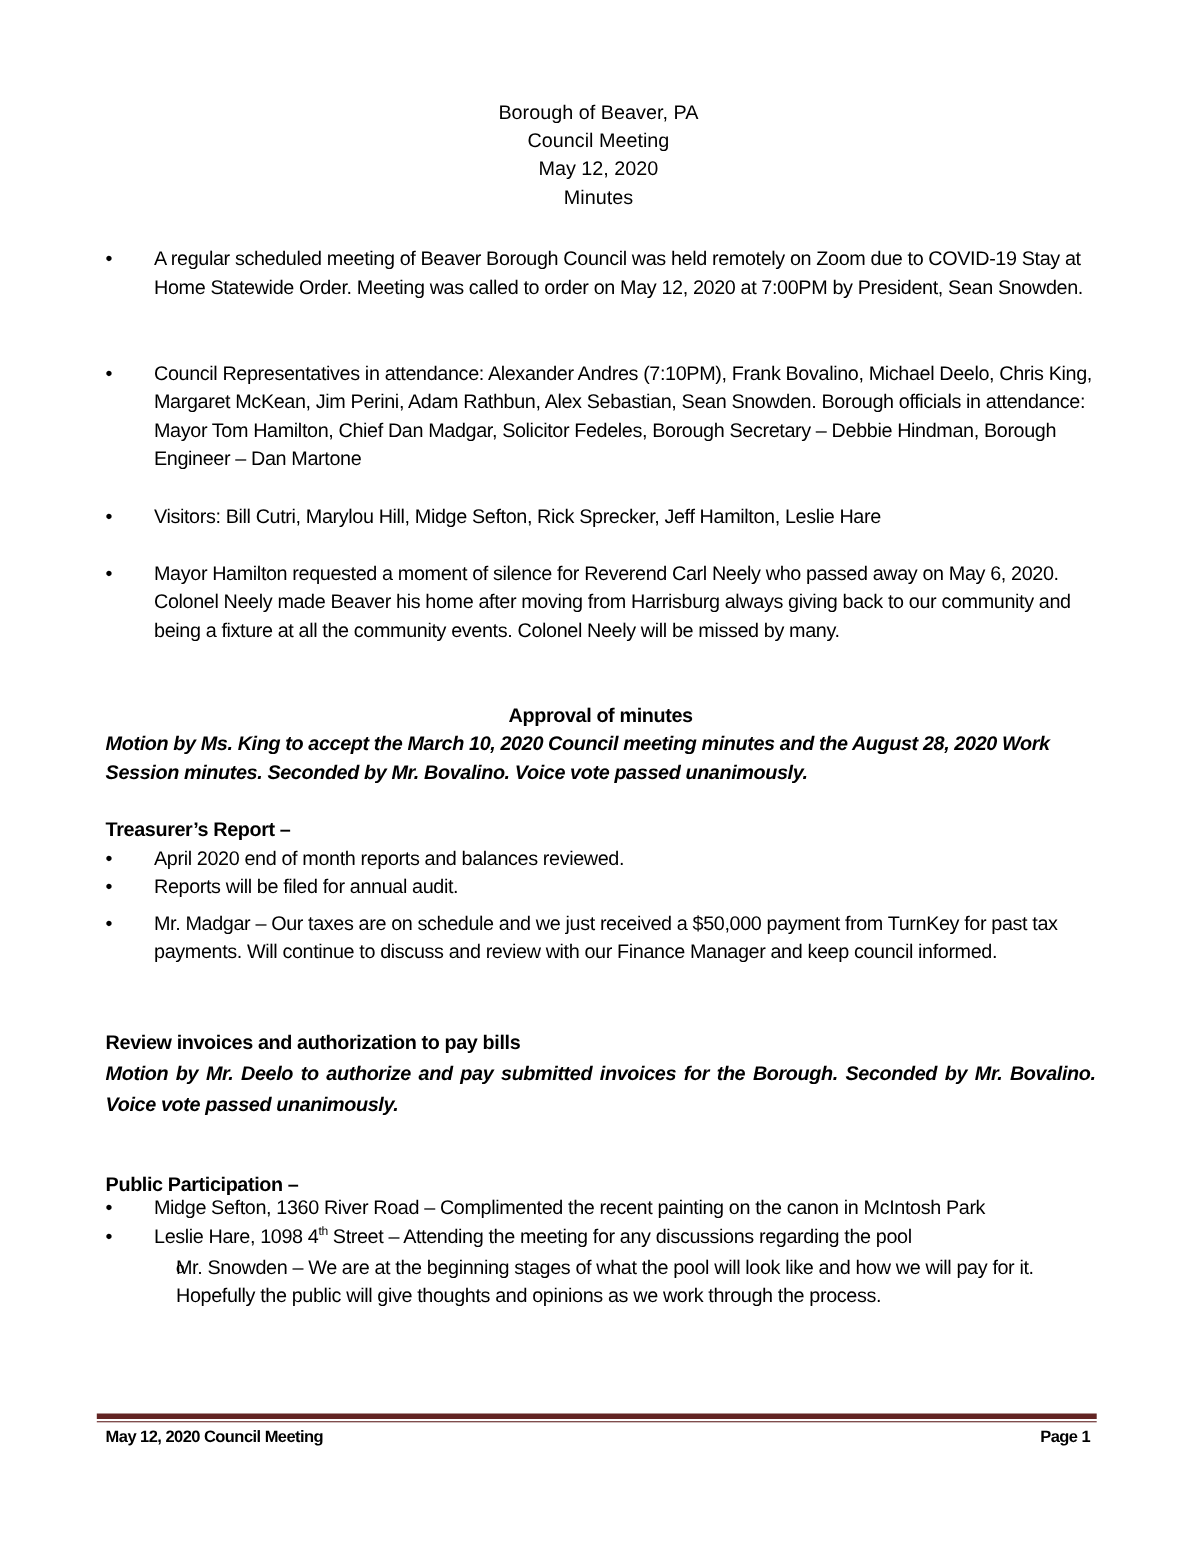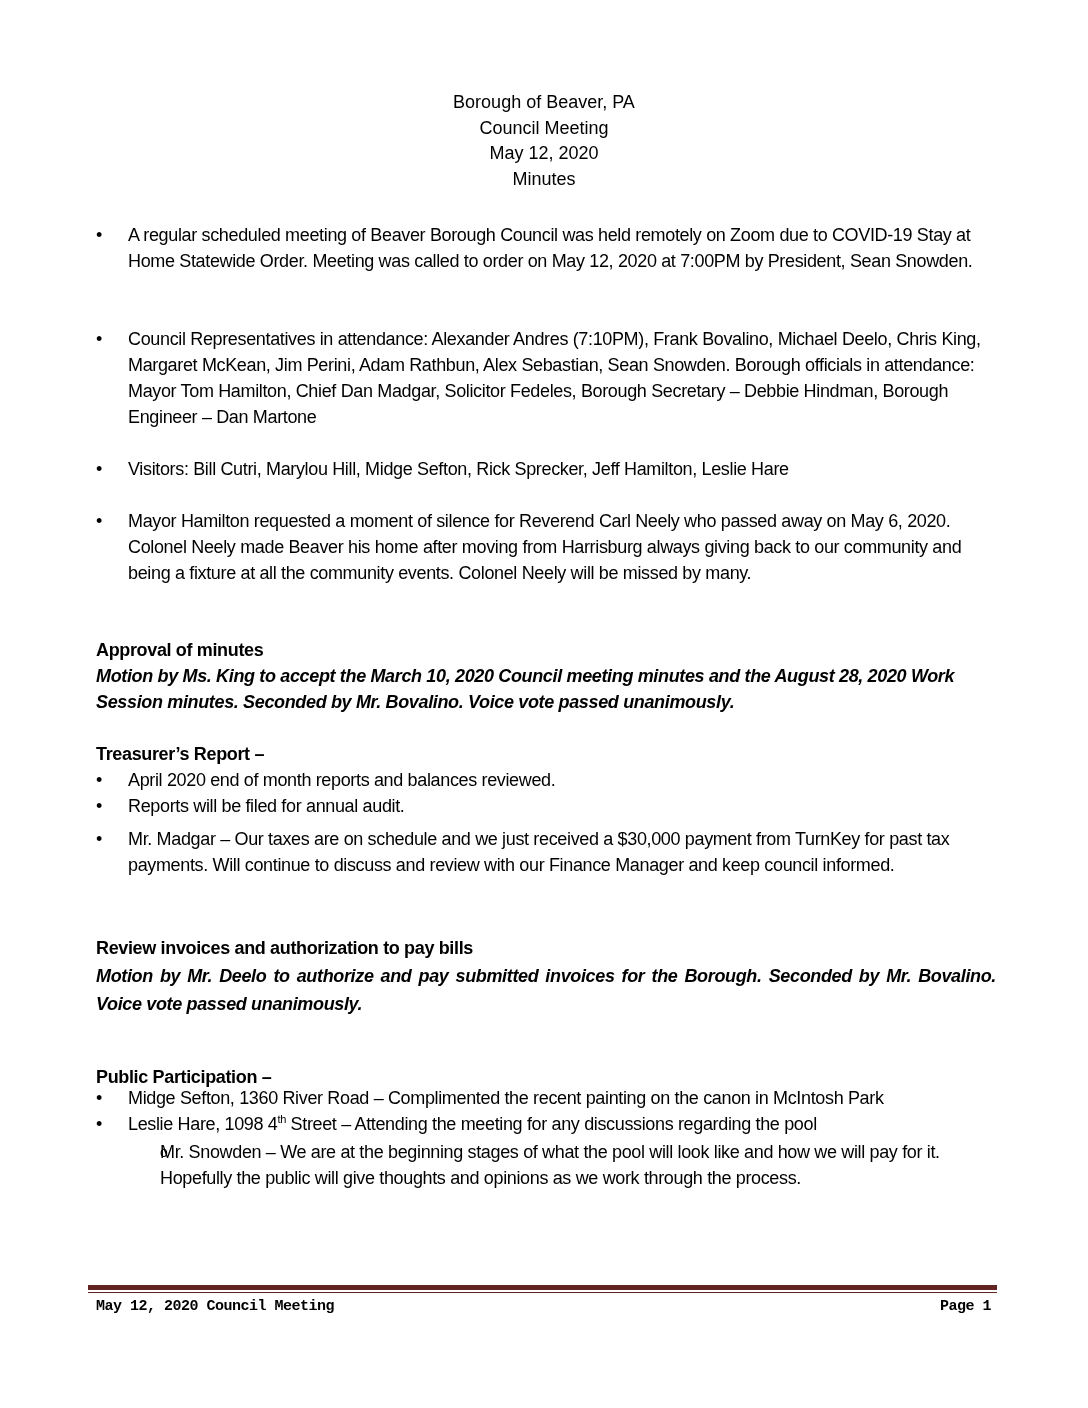"A regular scheduled meeting of" .bul .body { margin-left: 32px -> 44px }
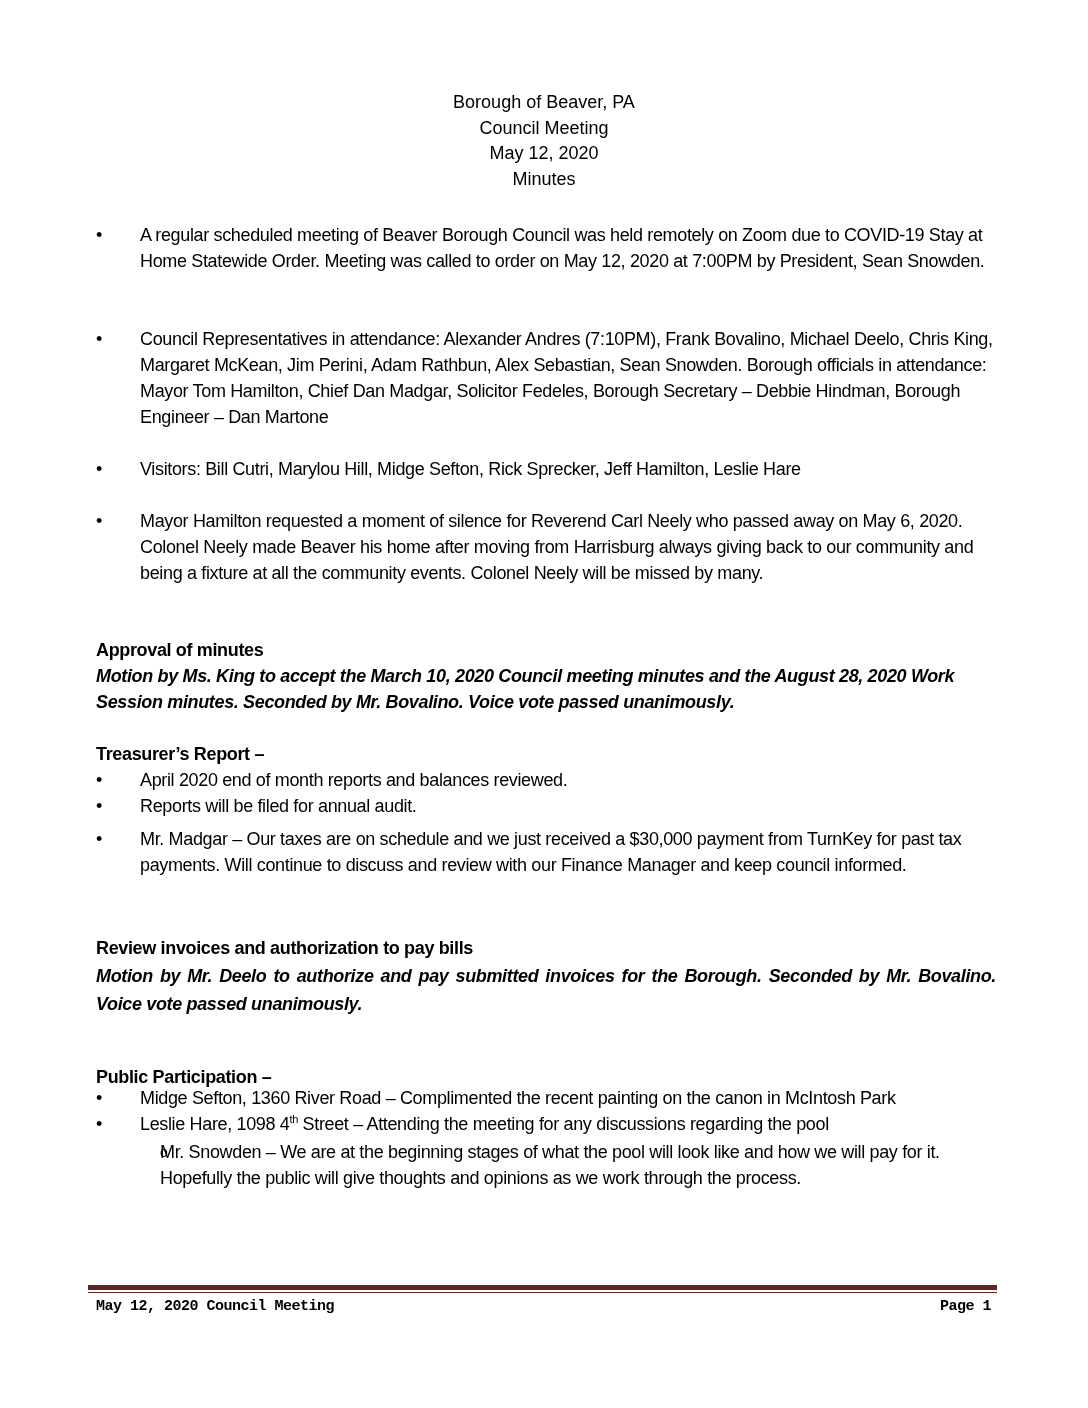"Approval of minutes" div.heading { text-align: none -> center }
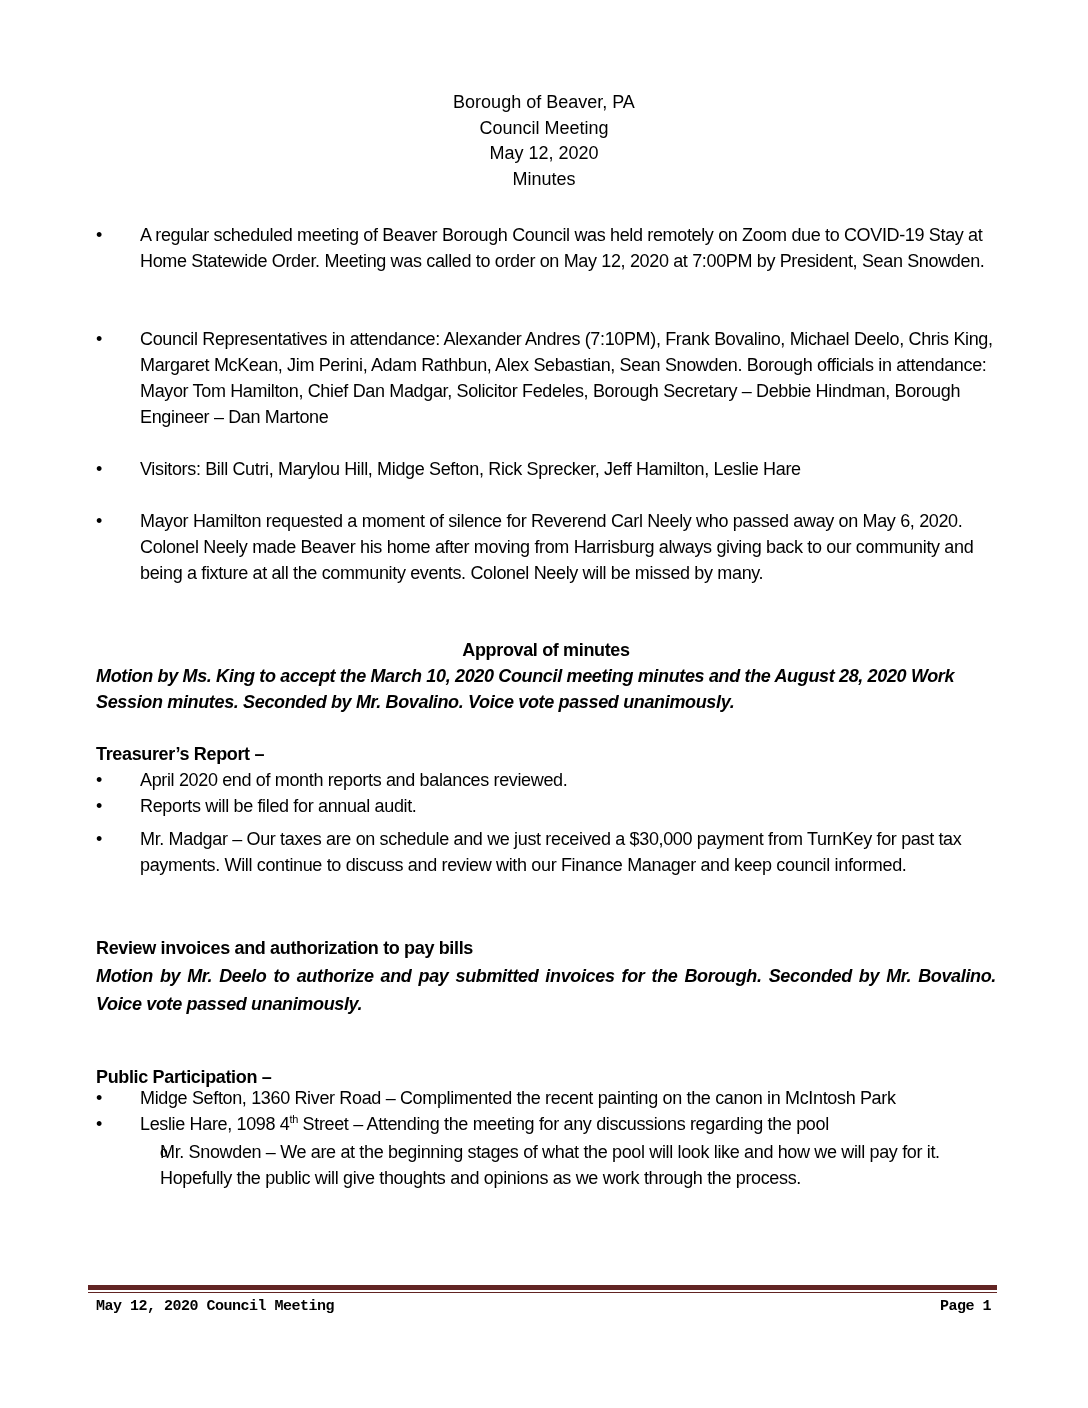"Mr. Madgar – Our taxes" div.body { text: $30,000 -> $50,000 }
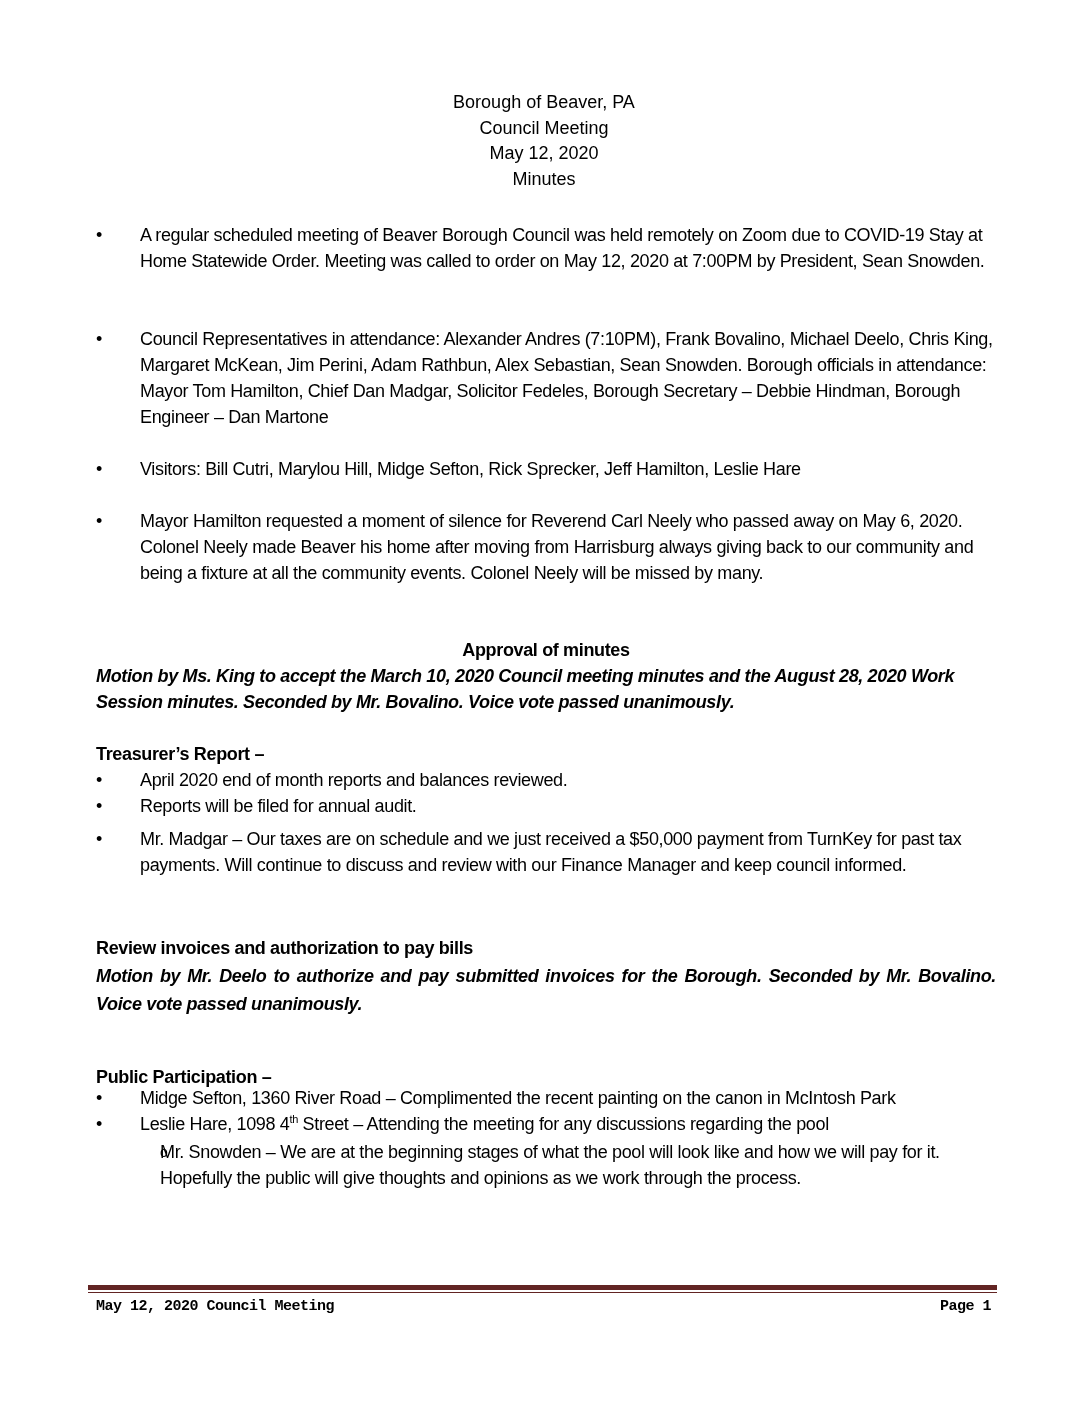"May 12, 2020 Council Meeting" .footer { font-family: Liberation Mono, monospace -> Liberation Sans, sans-serif }
